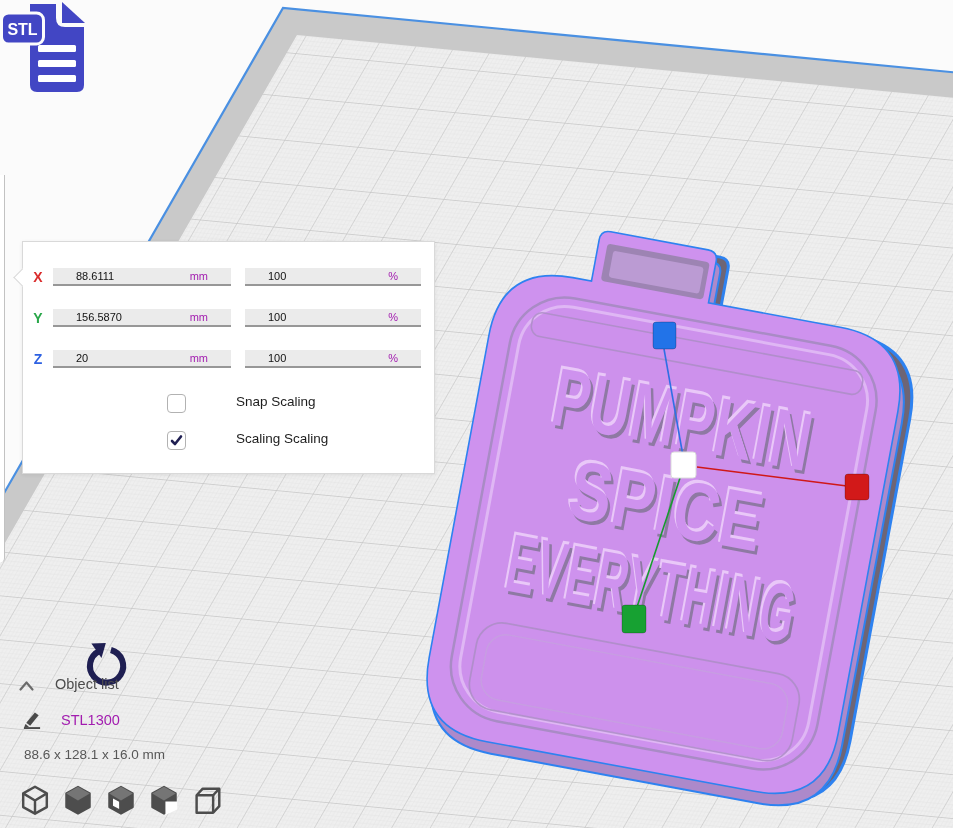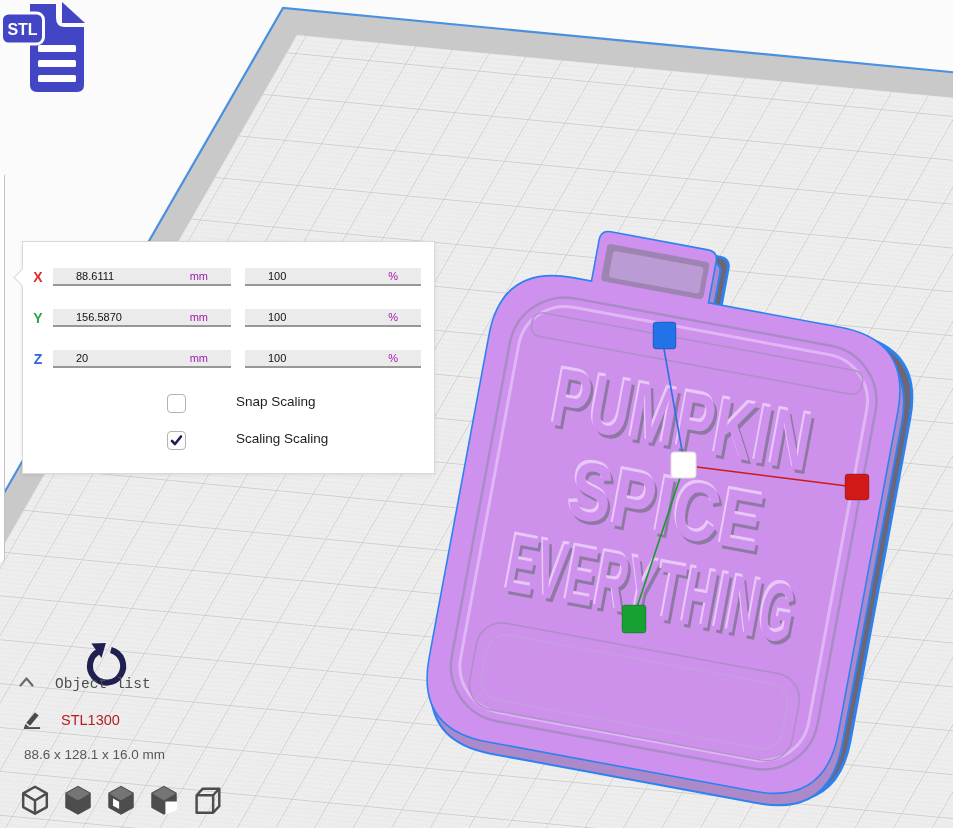"Object list" .ol-header { align-items: flex-start -> flex-end; font-family: Liberation Mono, monospace -> none }
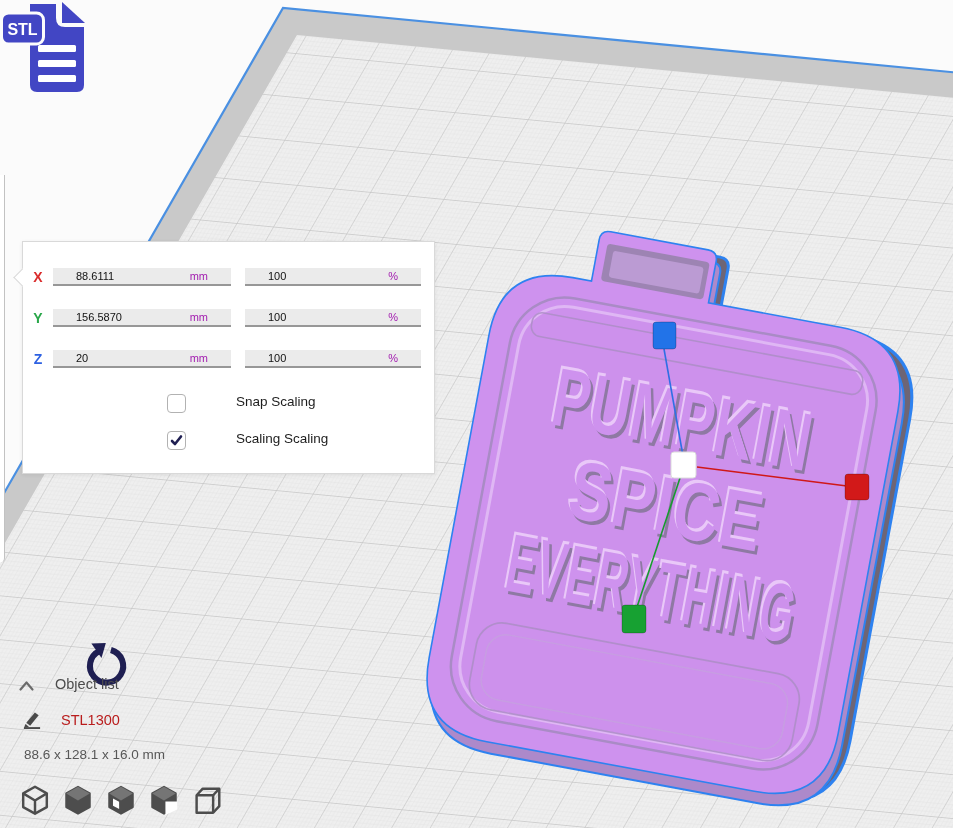"STL1300" .ol-item .txt { color: #b91c1c -> #a21caf }
